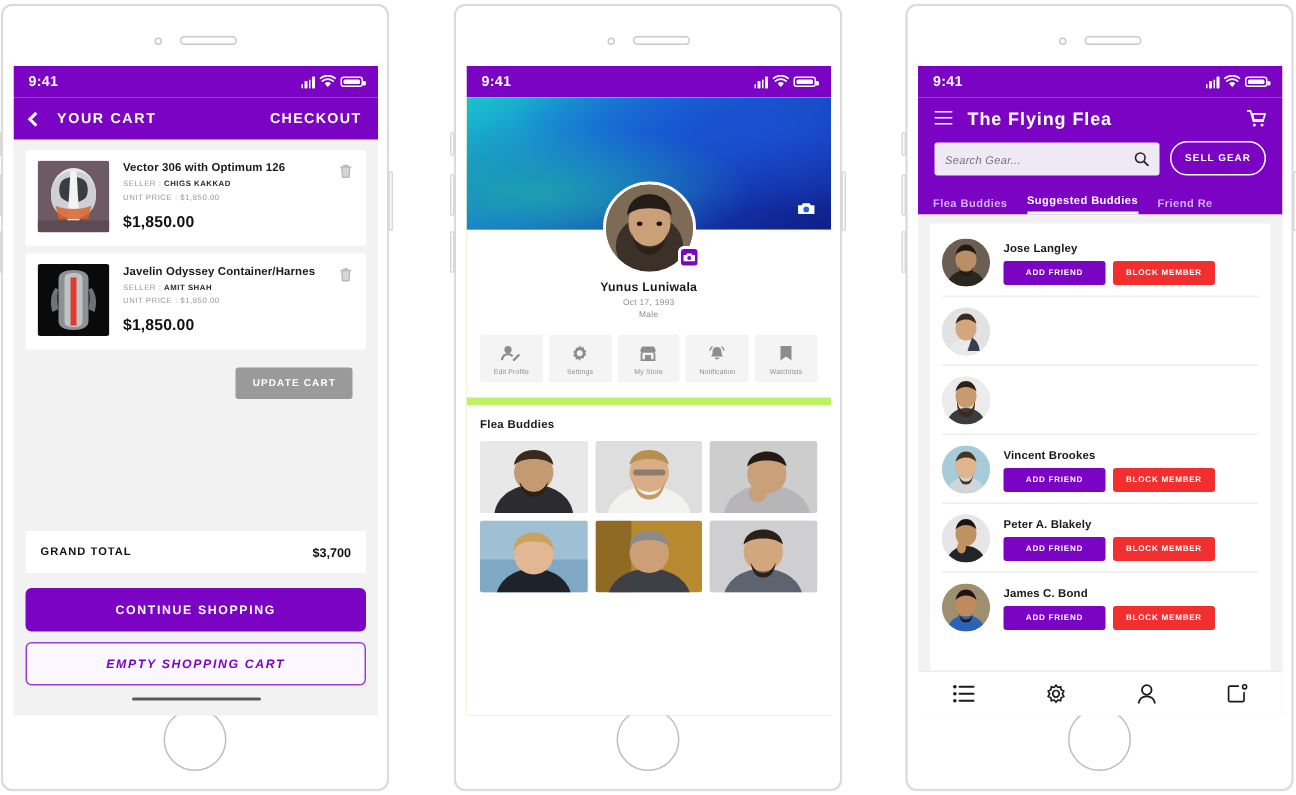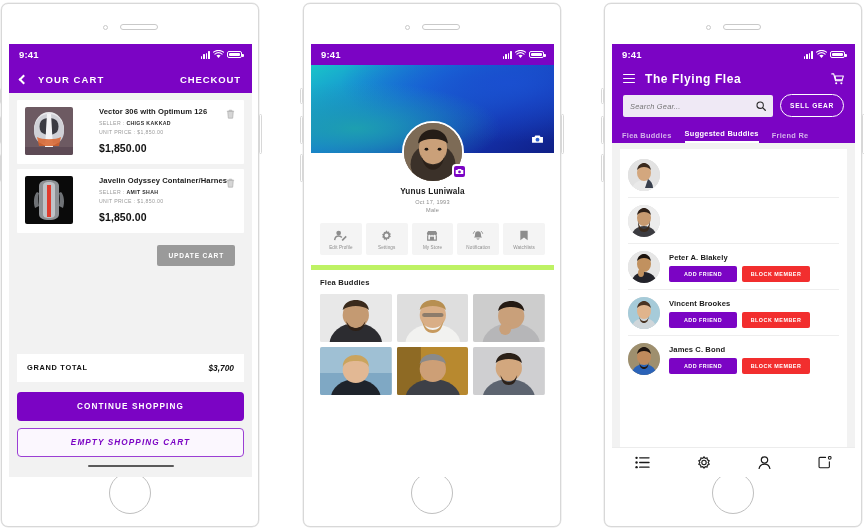"Vector 306 with Optimum 126" .cart-item { gap: 17px -> none }
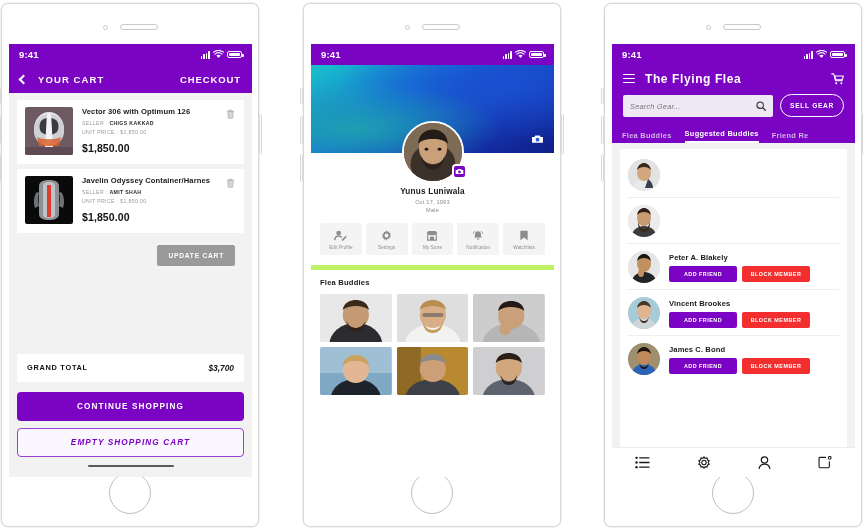"Jose Langley" div.friend-row { html: none -> <div> <div> <svg> <rect></rect> <ellipse></ellipse> <ellipse></ellipse> <path></path> <path></path> </svg> </div> <div> <div>Jose Langley</div> <div> <button>ADD FRIEND</button> <button>BLOCK MEMBER</button> </div> </div> </div> }
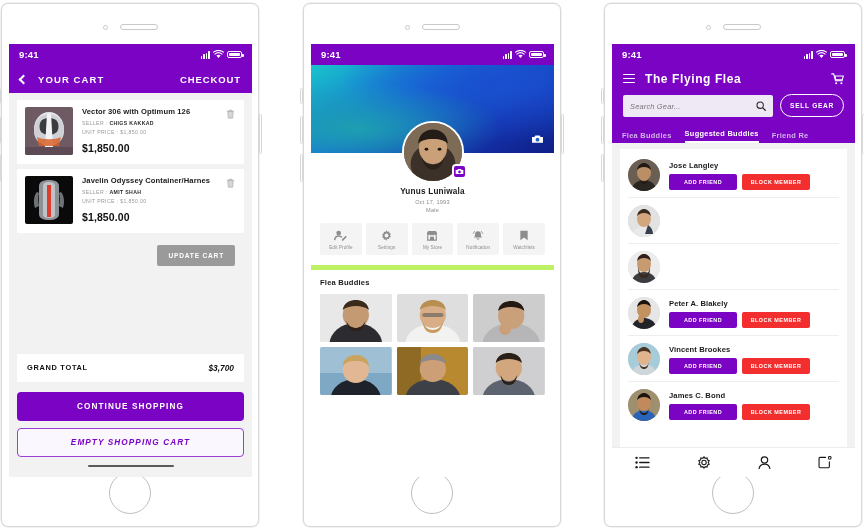"Peter A. Blakely" div.friend-row { order: before "Vincent Brookes" -> after "Vincent Brookes" }
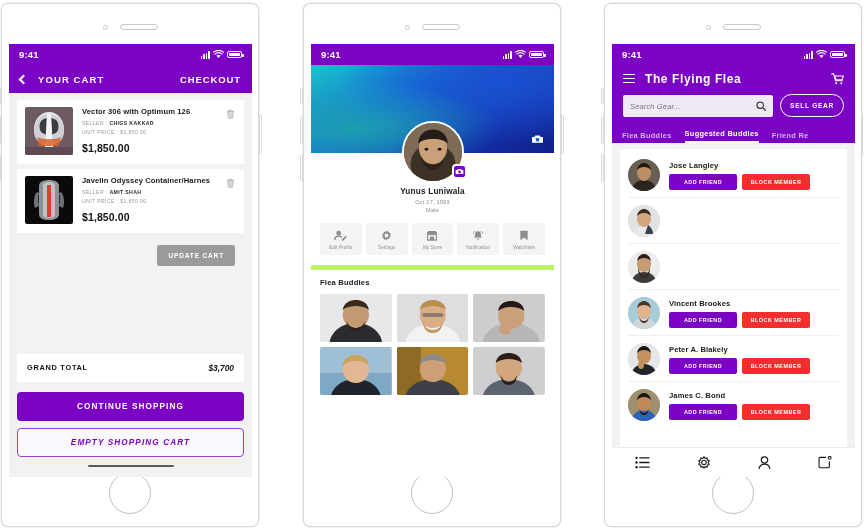"$3,700" .gt-value { font-style: italic -> none }
